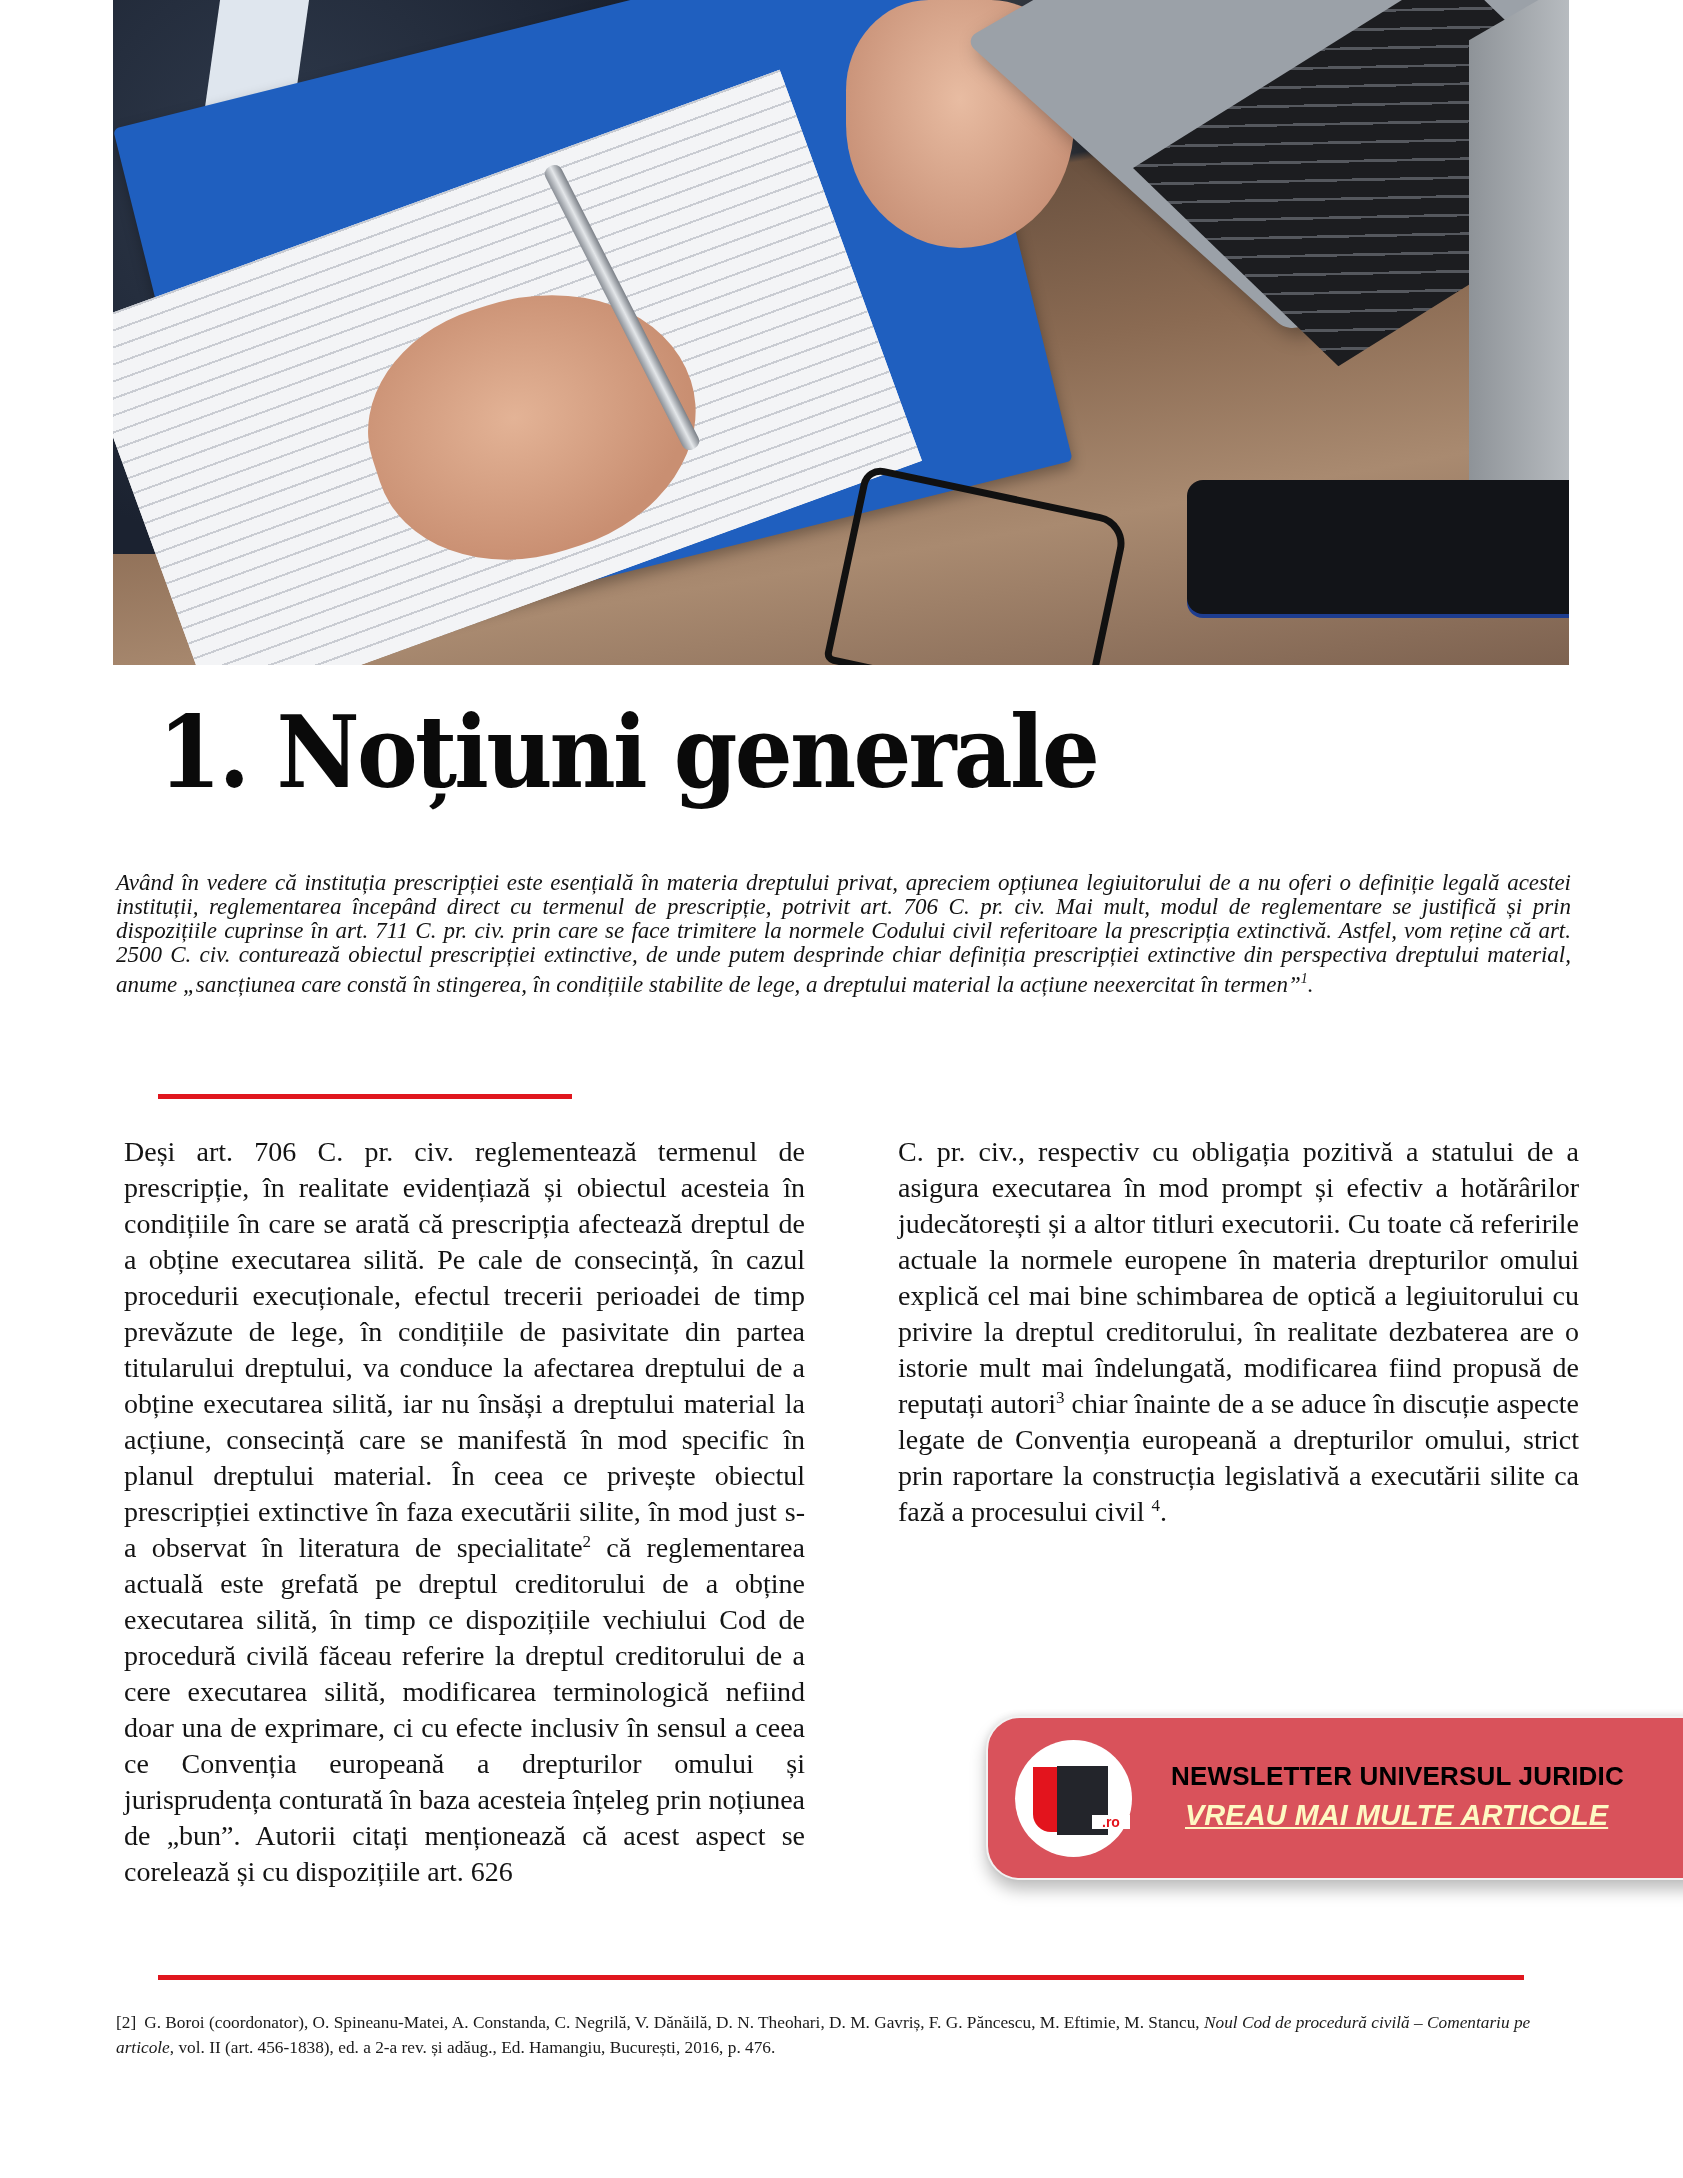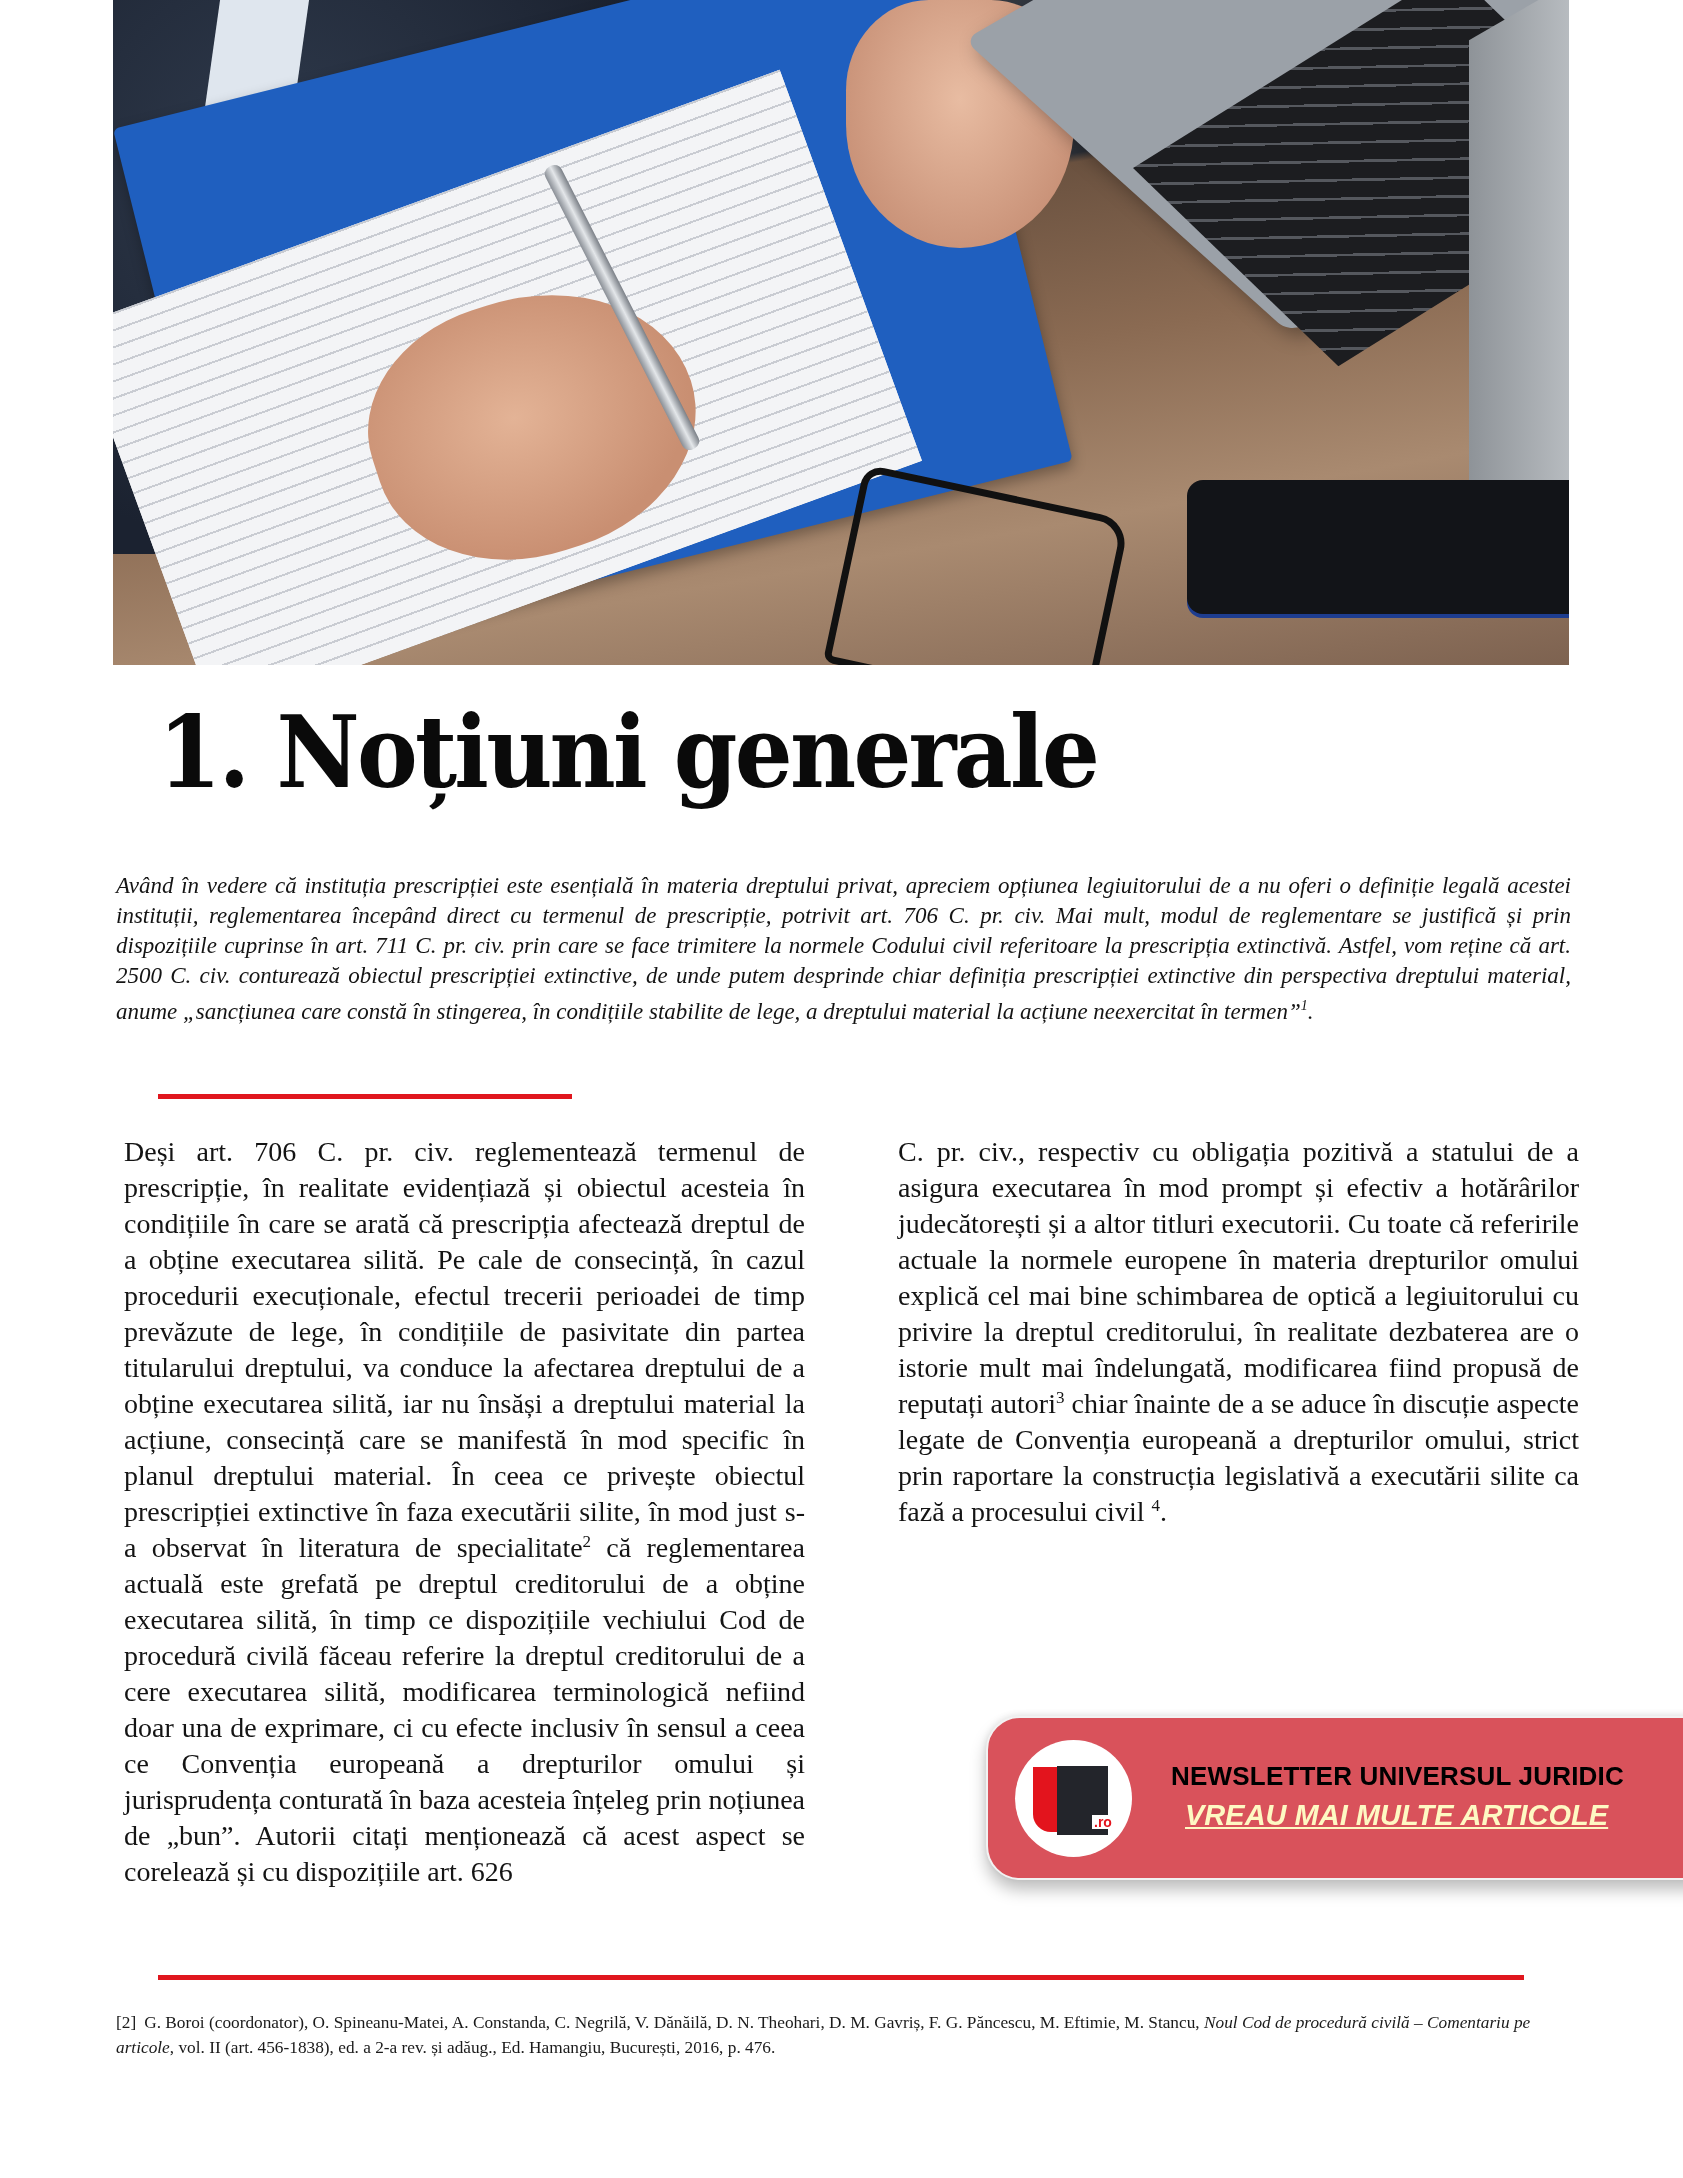"Având în vedere că instituția" .lead { line-height: 30px -> 24px }
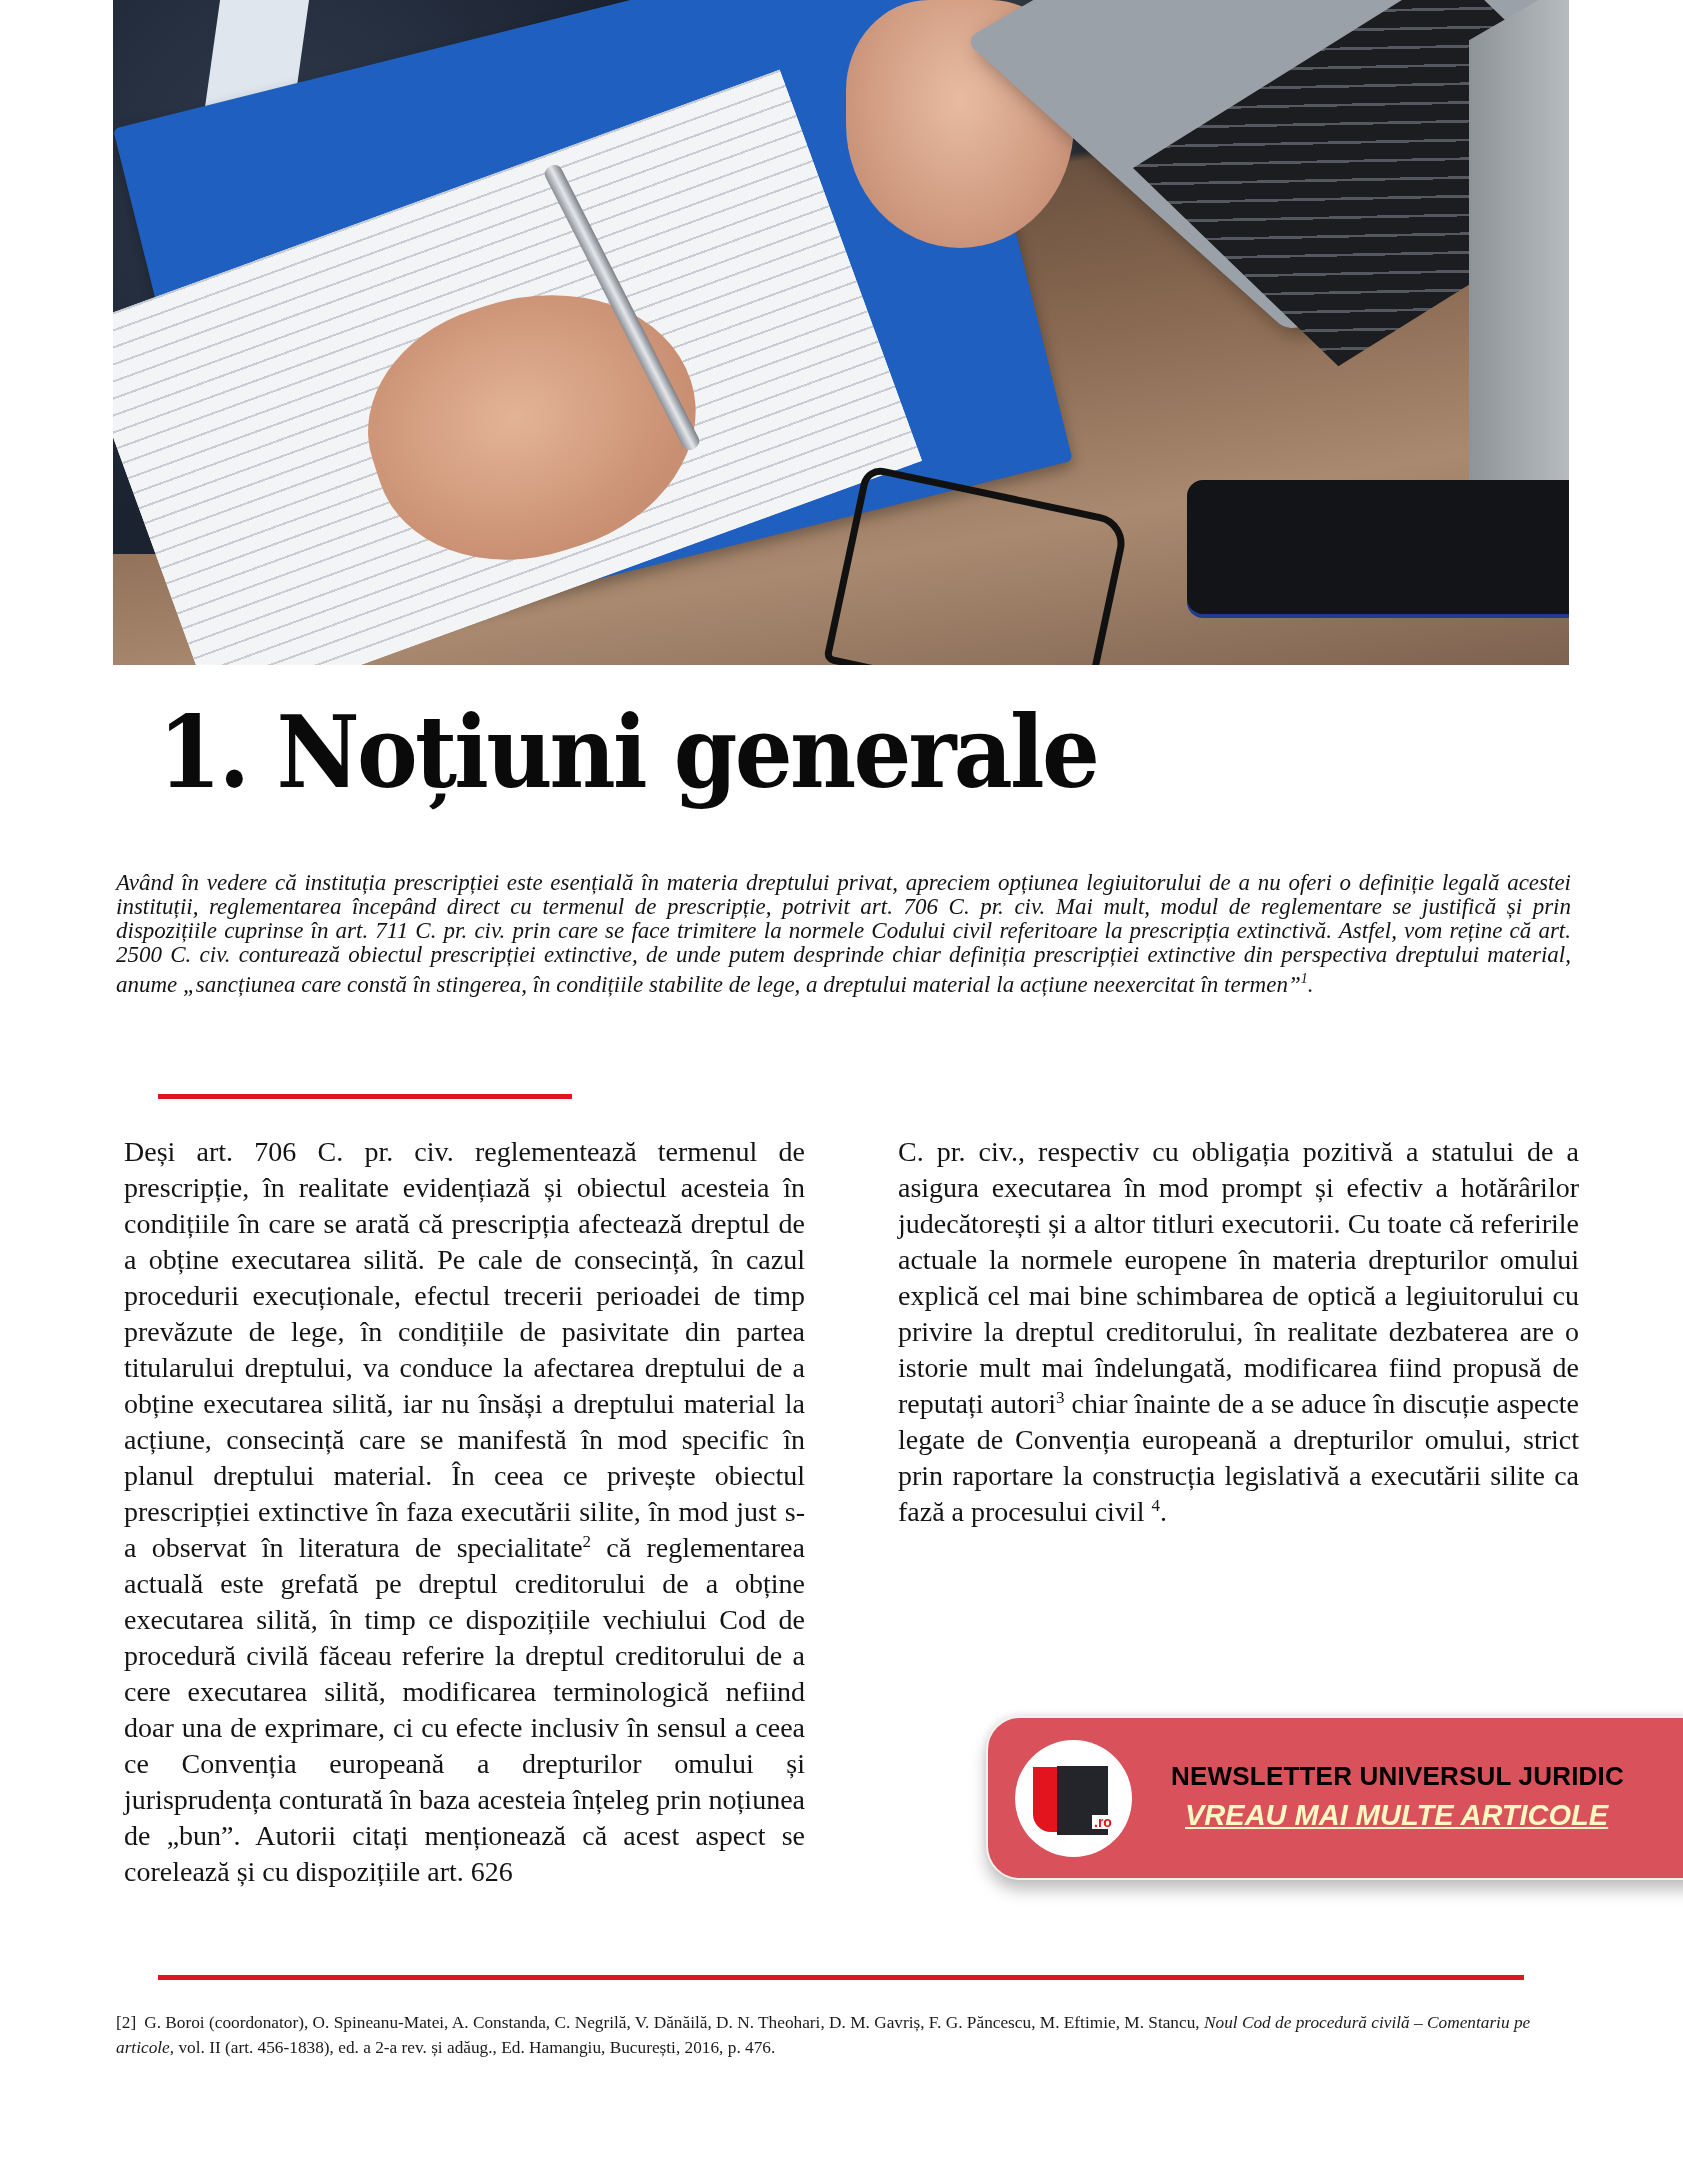".ro" .logo .ro { padding: 0 2px -> 0 10px }
